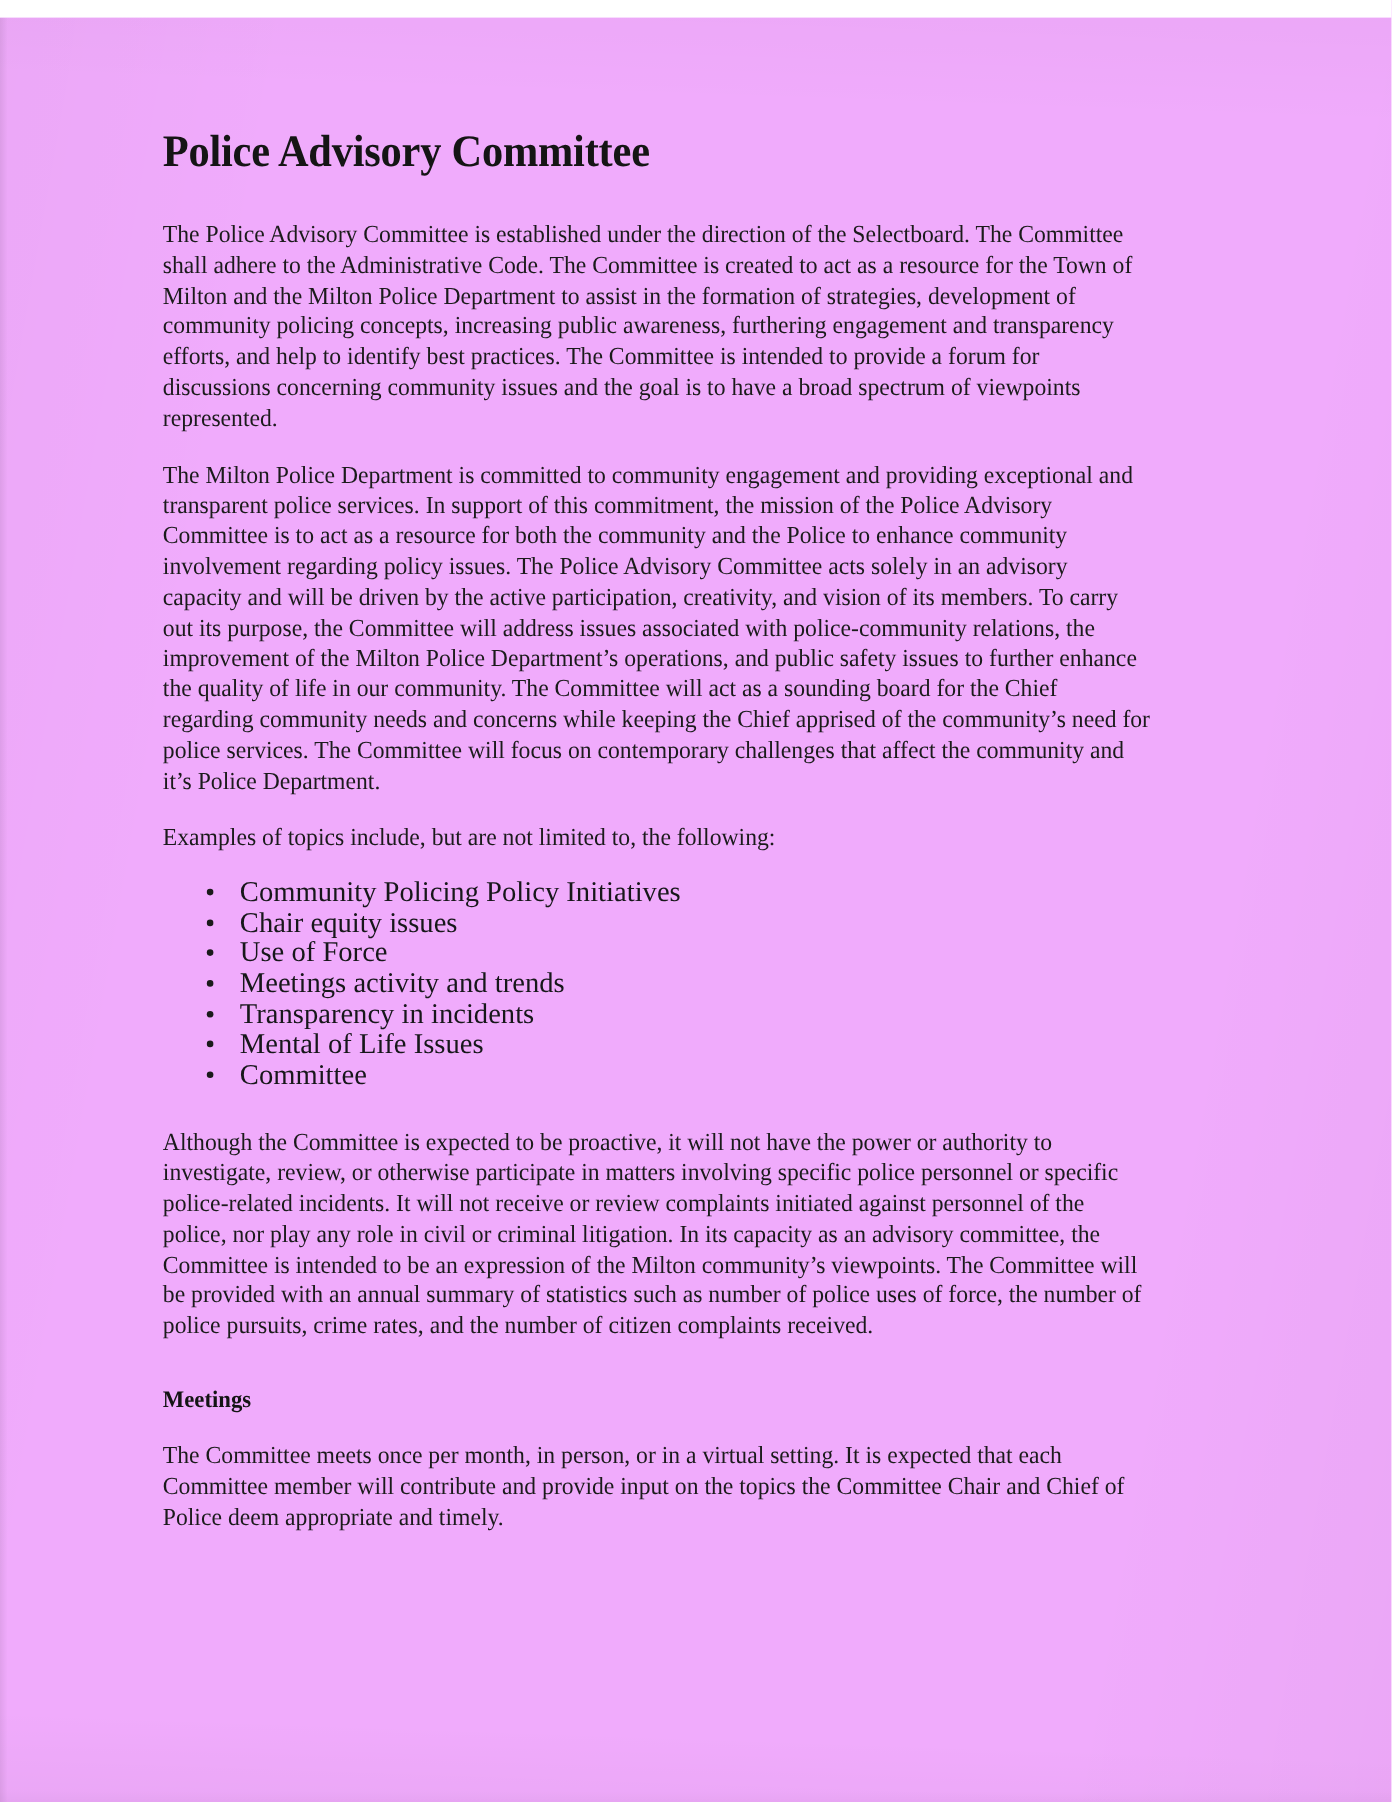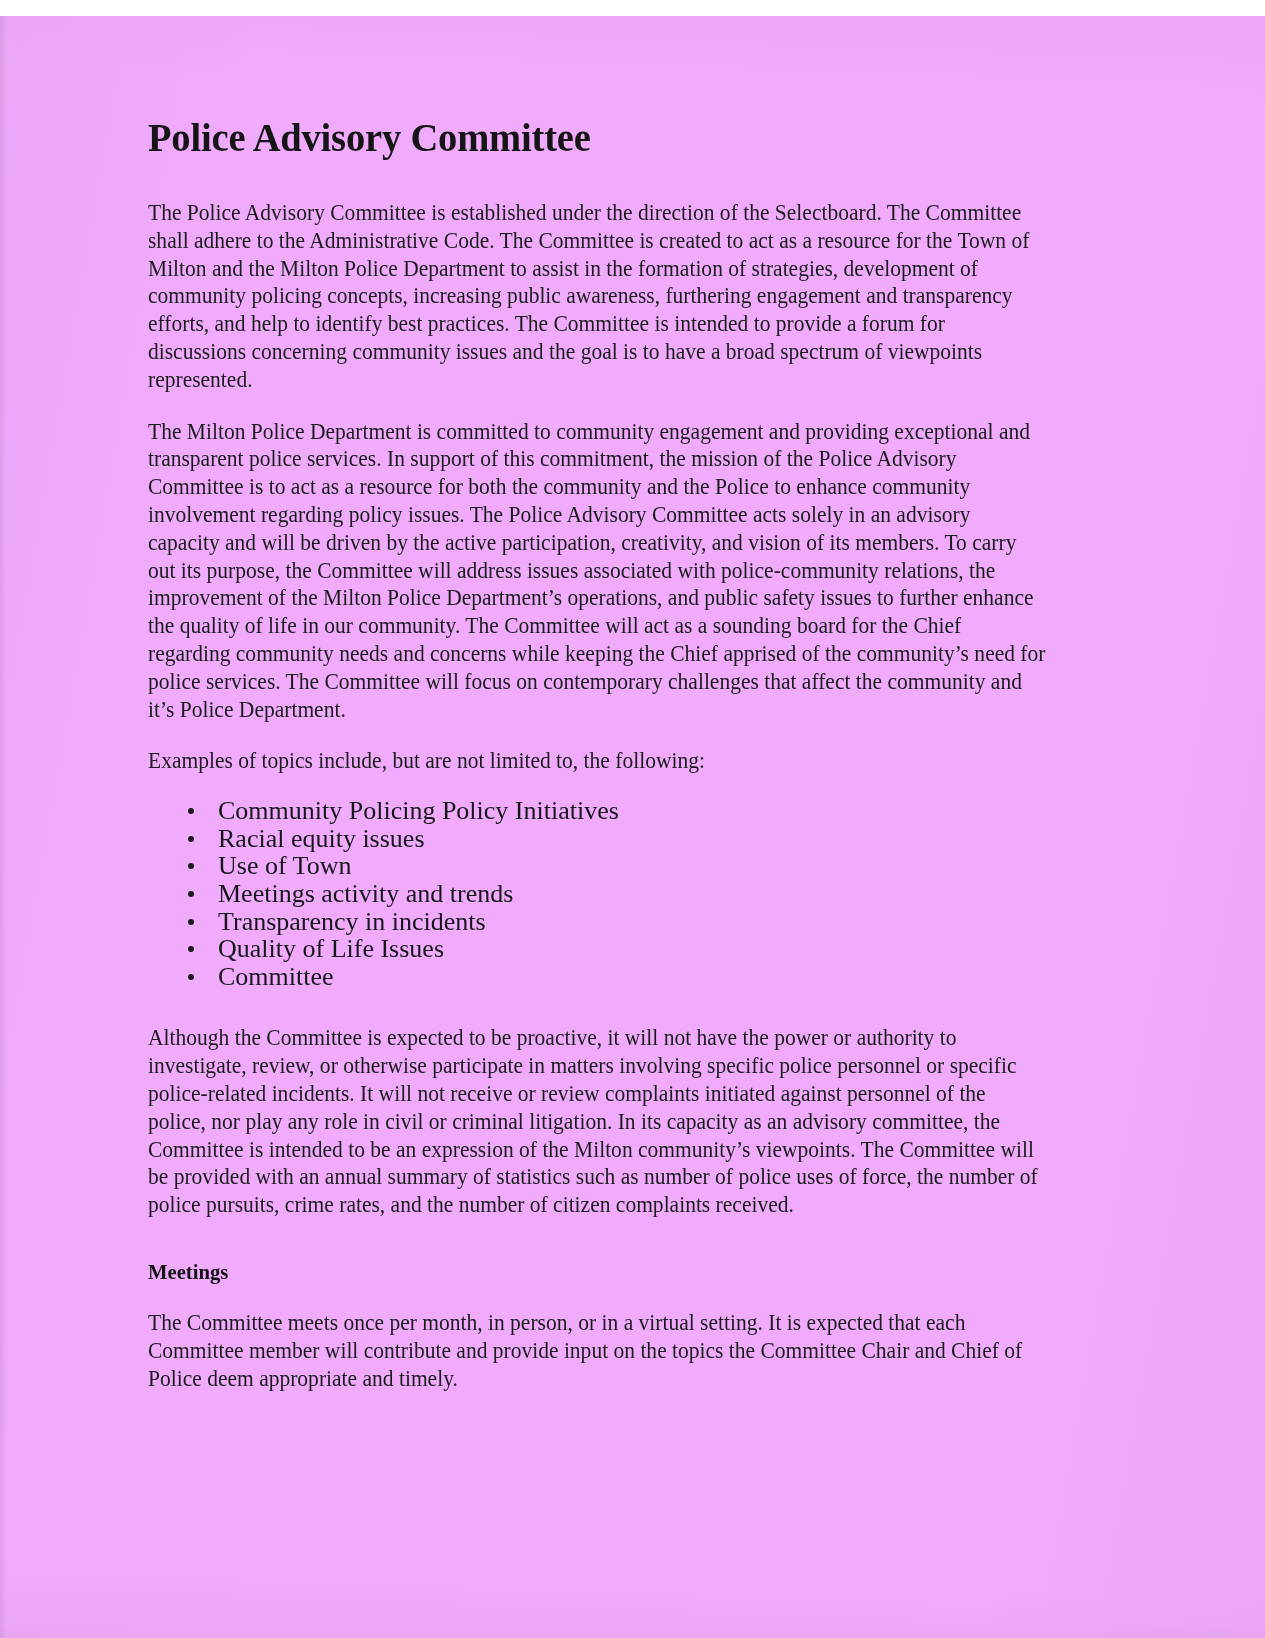"Racial equity issues" span { text: Racial -> Chair }
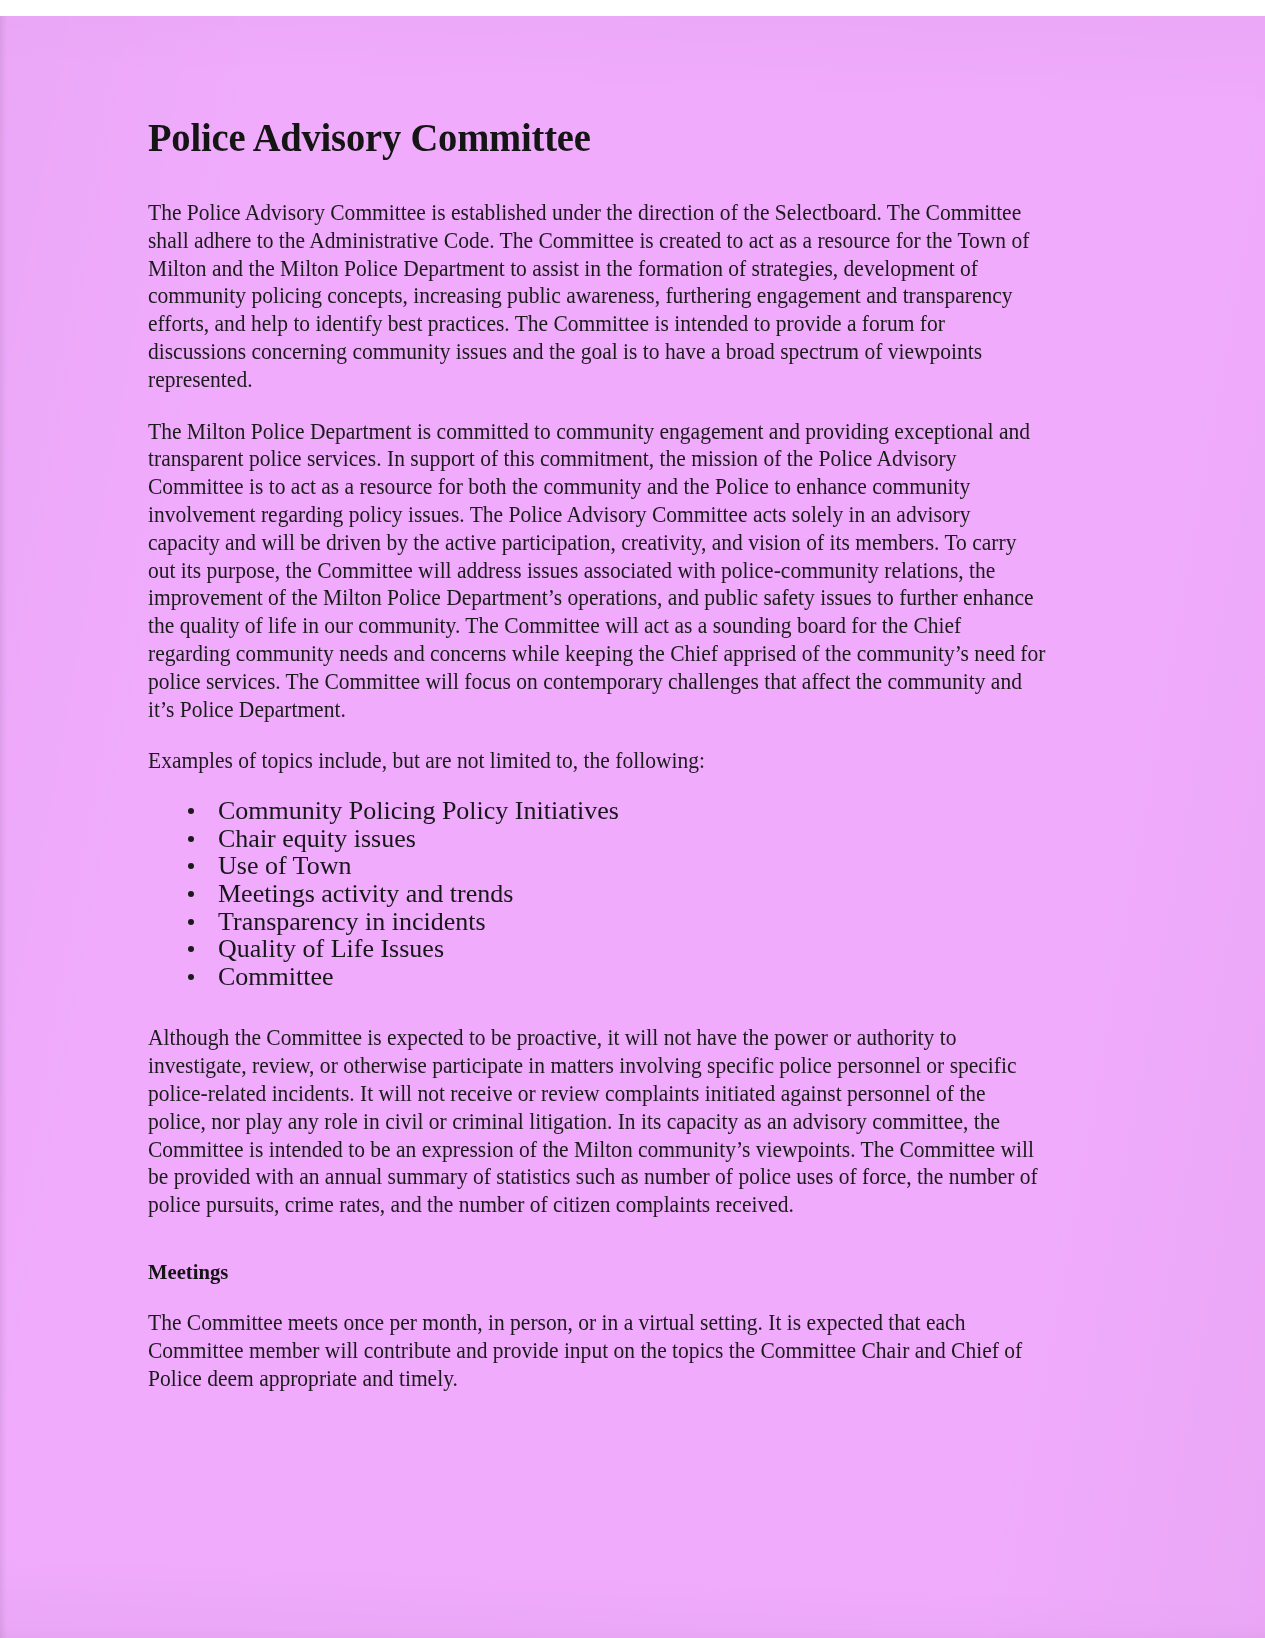"Use of Town" span { text: Town -> Force }
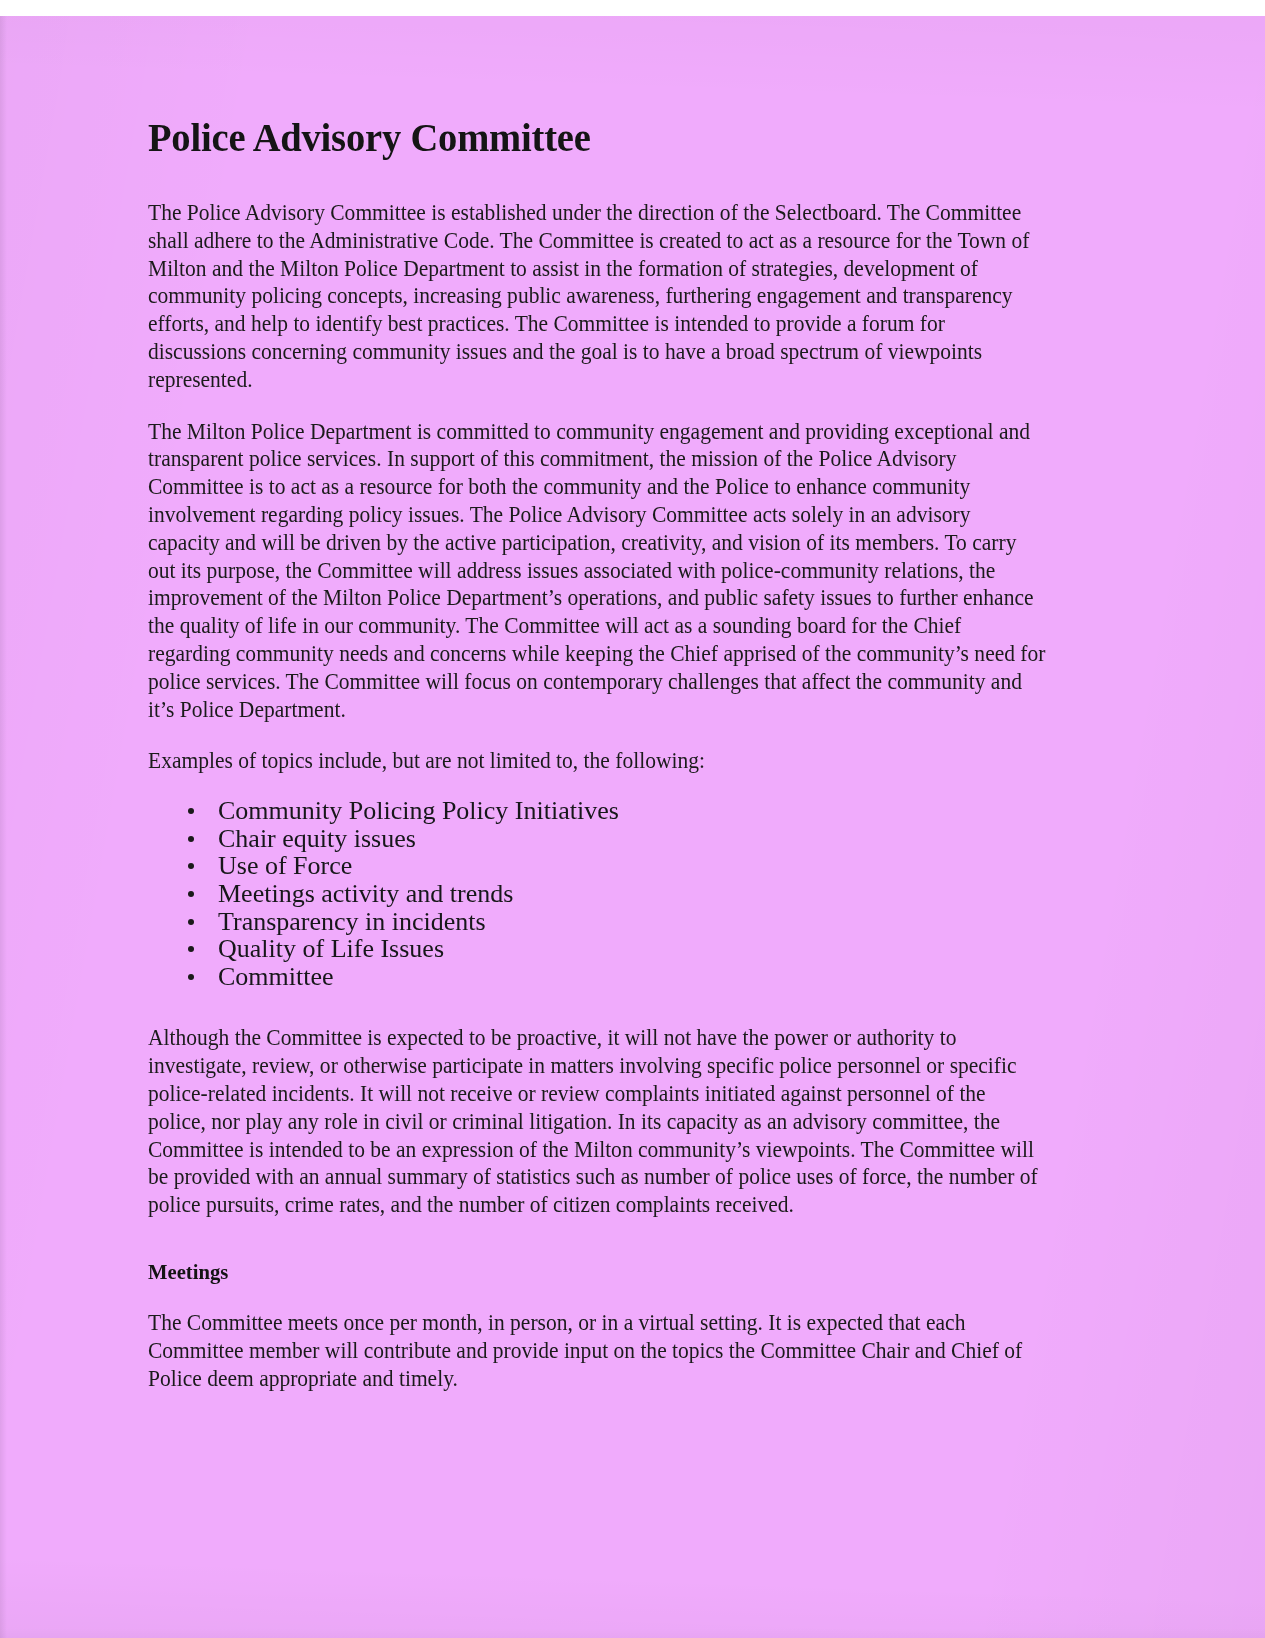"Quality of Life Issues" span { text: Quality -> Mental }
